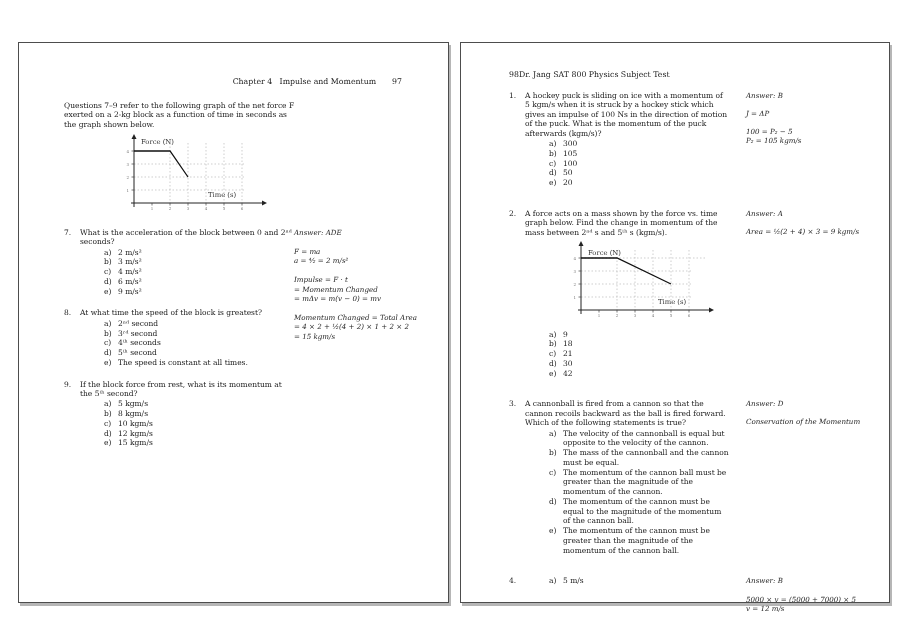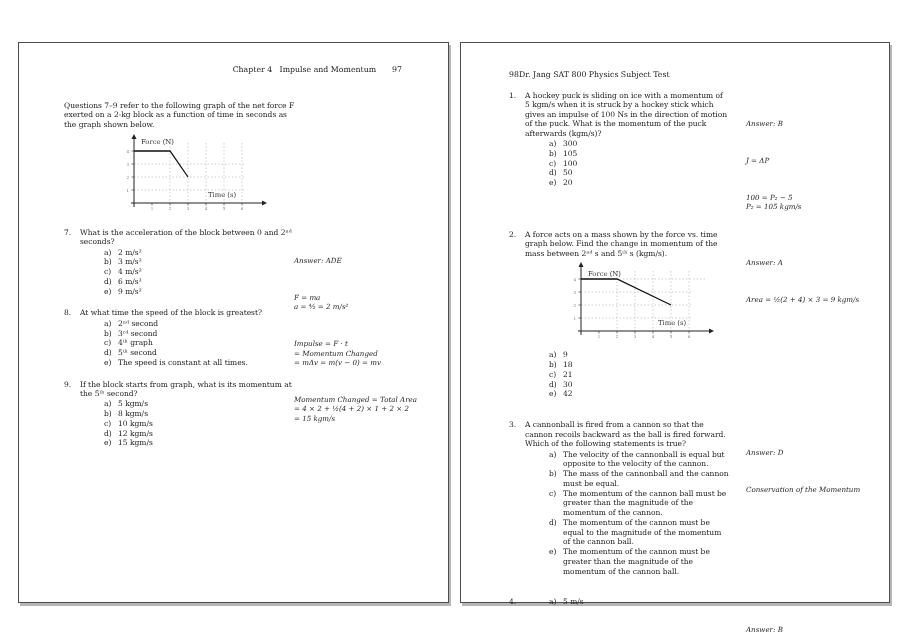"Chapter 4 Impulse and Momentum" .lp-header { top: 22px -> 34px }
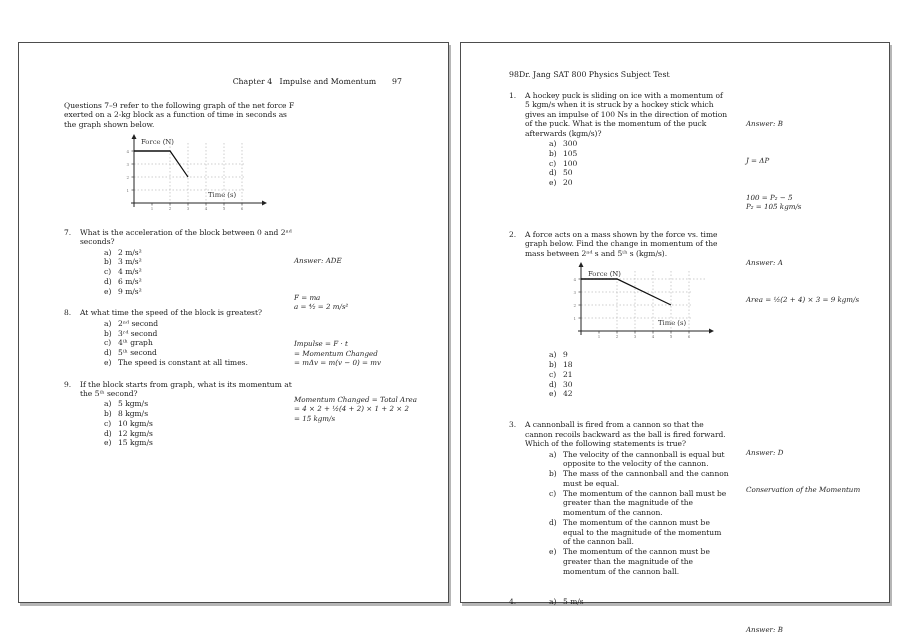"Answer: B" .ablock { margin-top: 28px -> none }
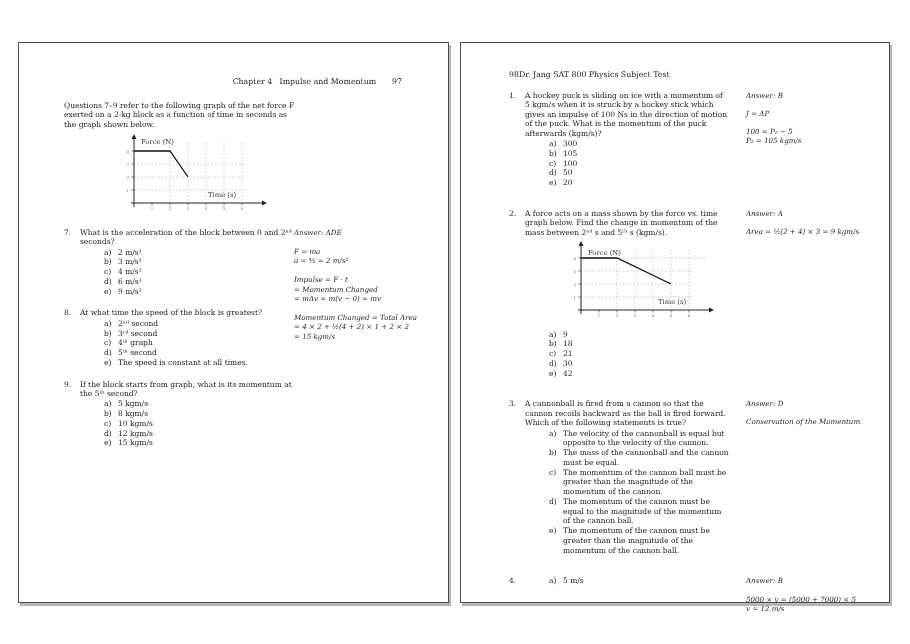"4ᵗʰ graph" span.otext { text: graph -> seconds }
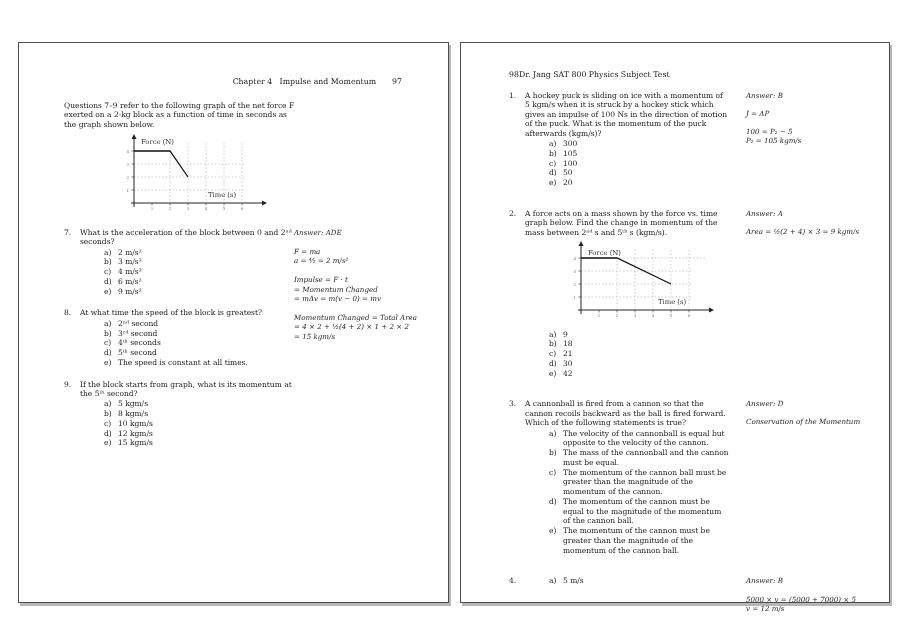"If the block starts from" div.qtext { text: starts from graph -> force from rest }
